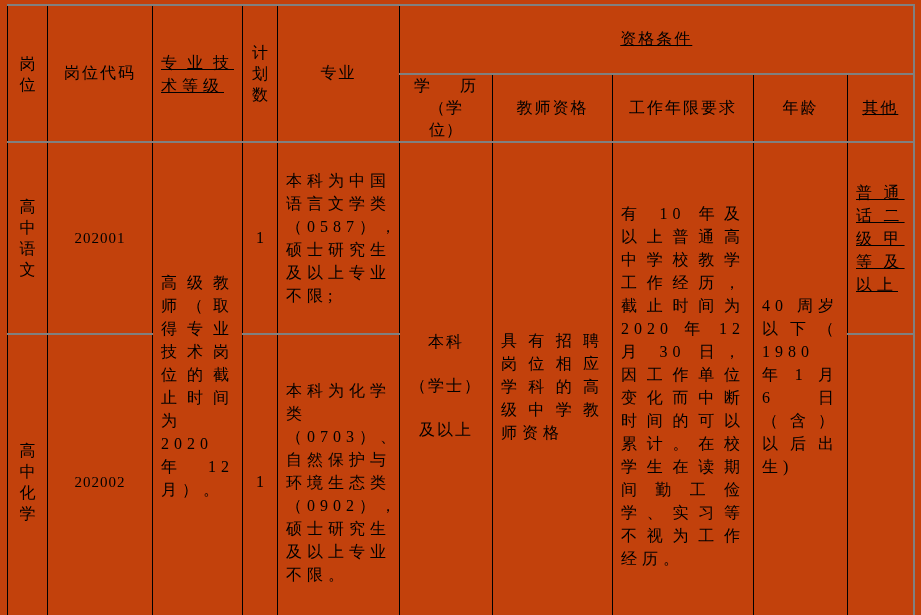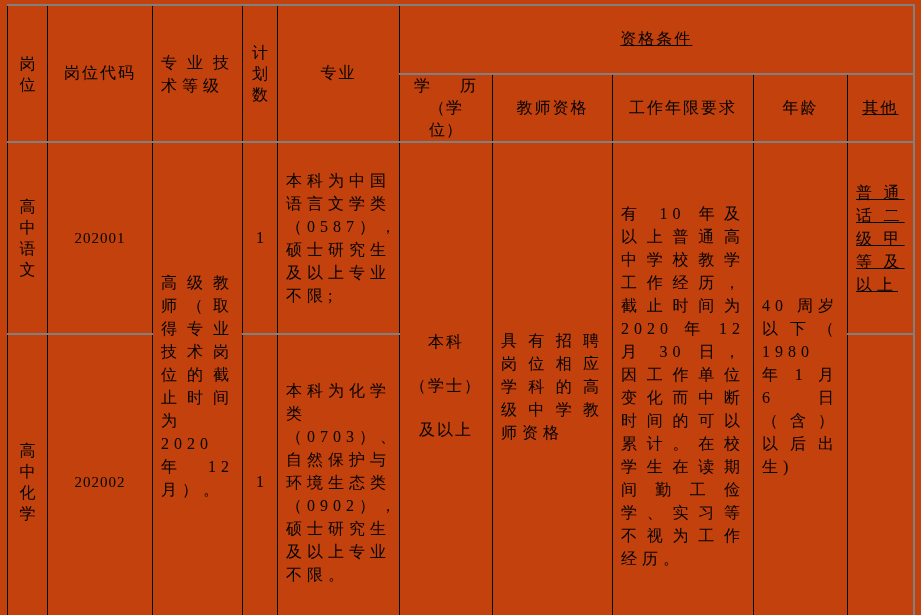"专业技术等级" .justhdr > div { text-decoration: none -> underline }
